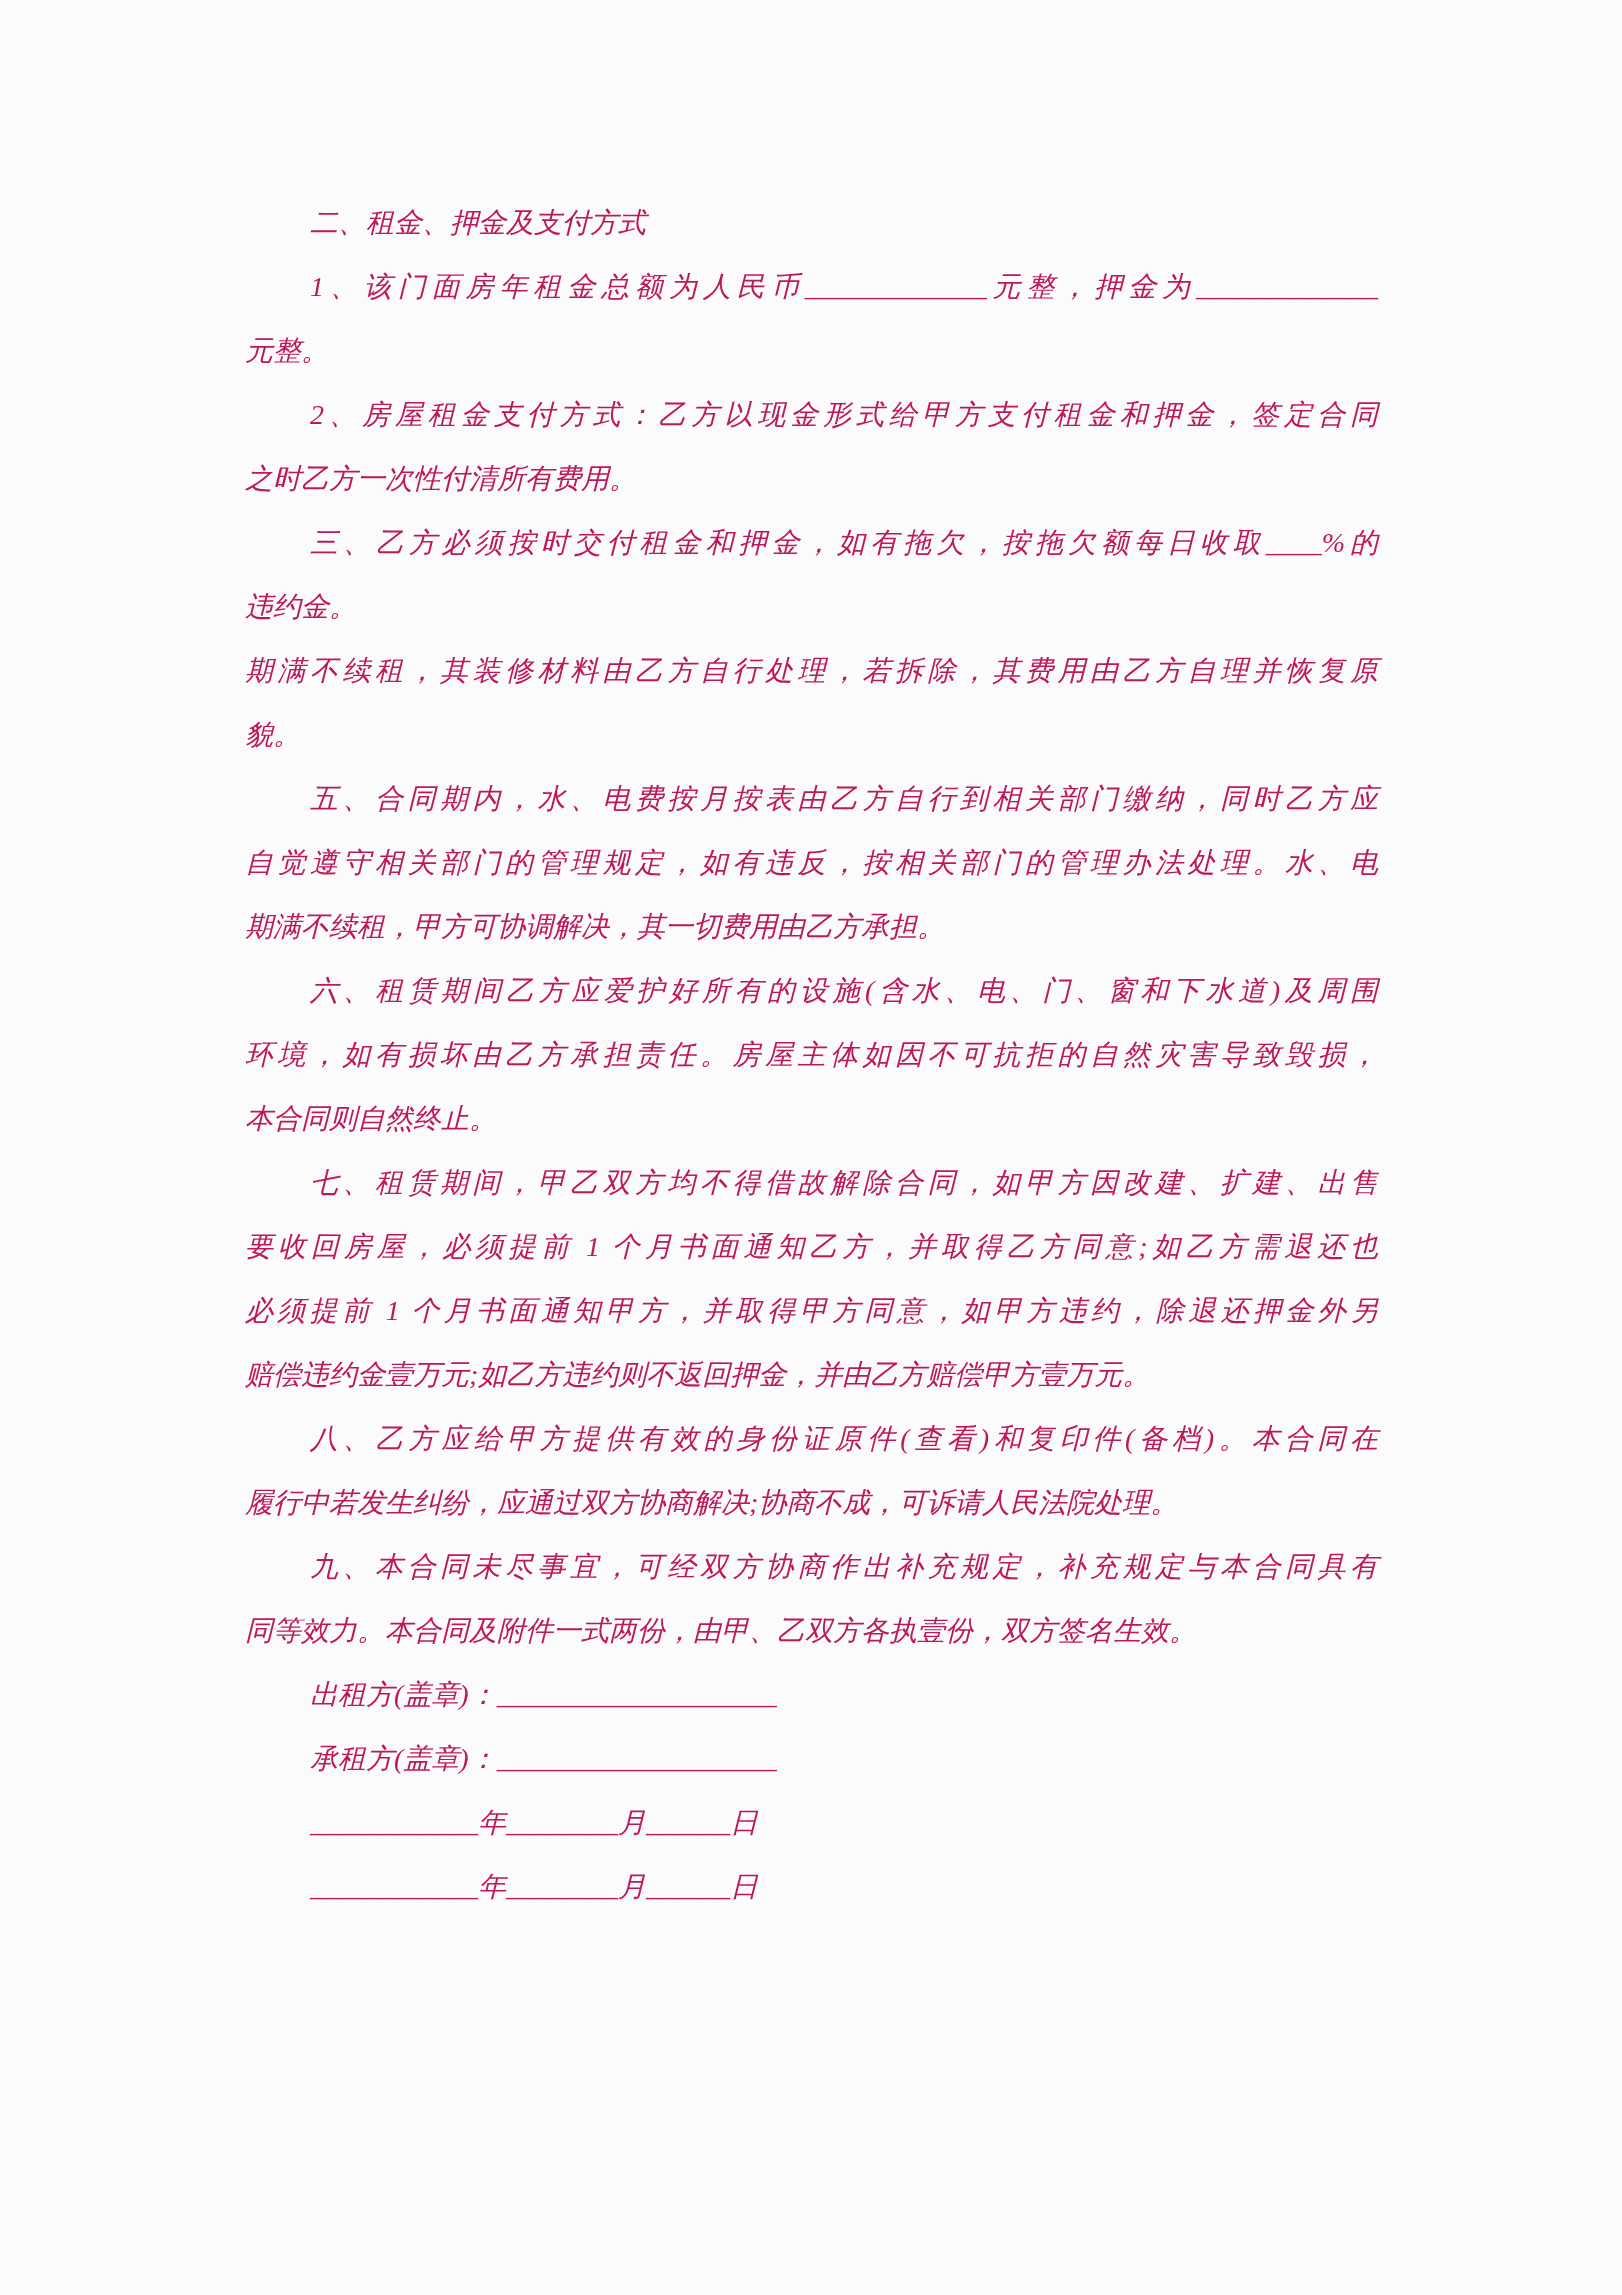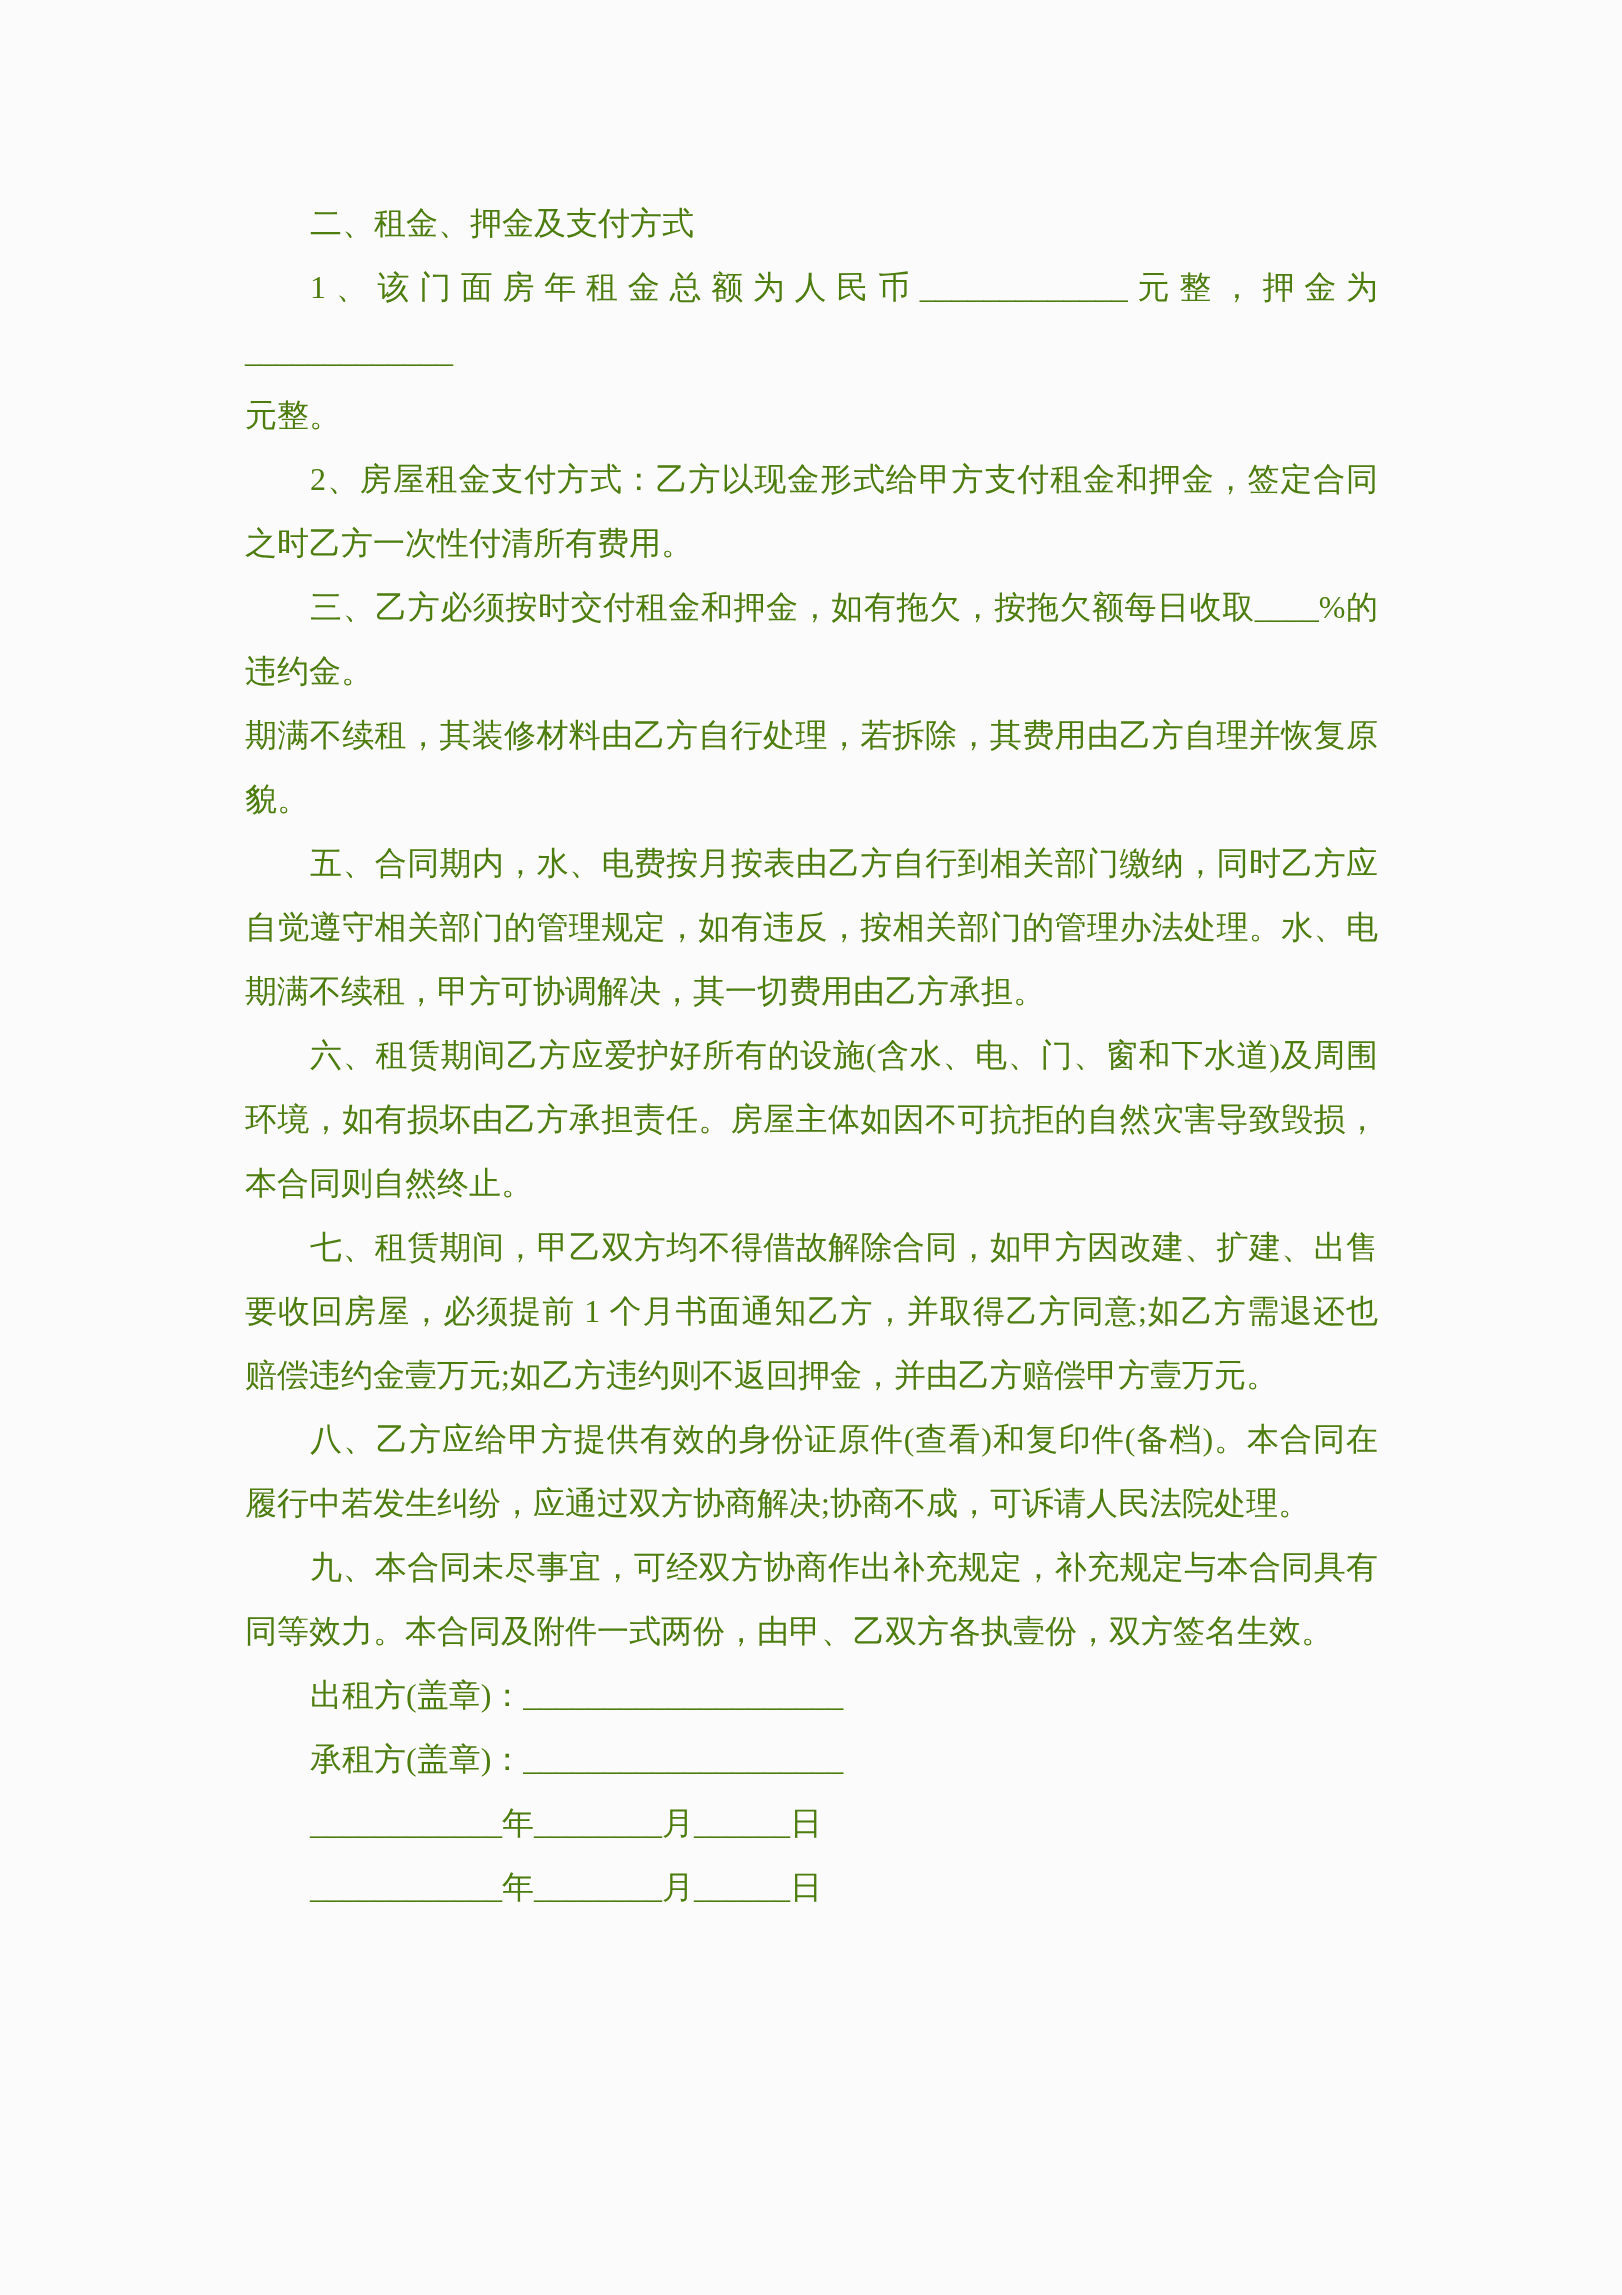"二、租金、押金及支付方式" .line { color: #4d7c0f -> #be185d; font-size: 32px -> 28px; font-style: none -> italic }
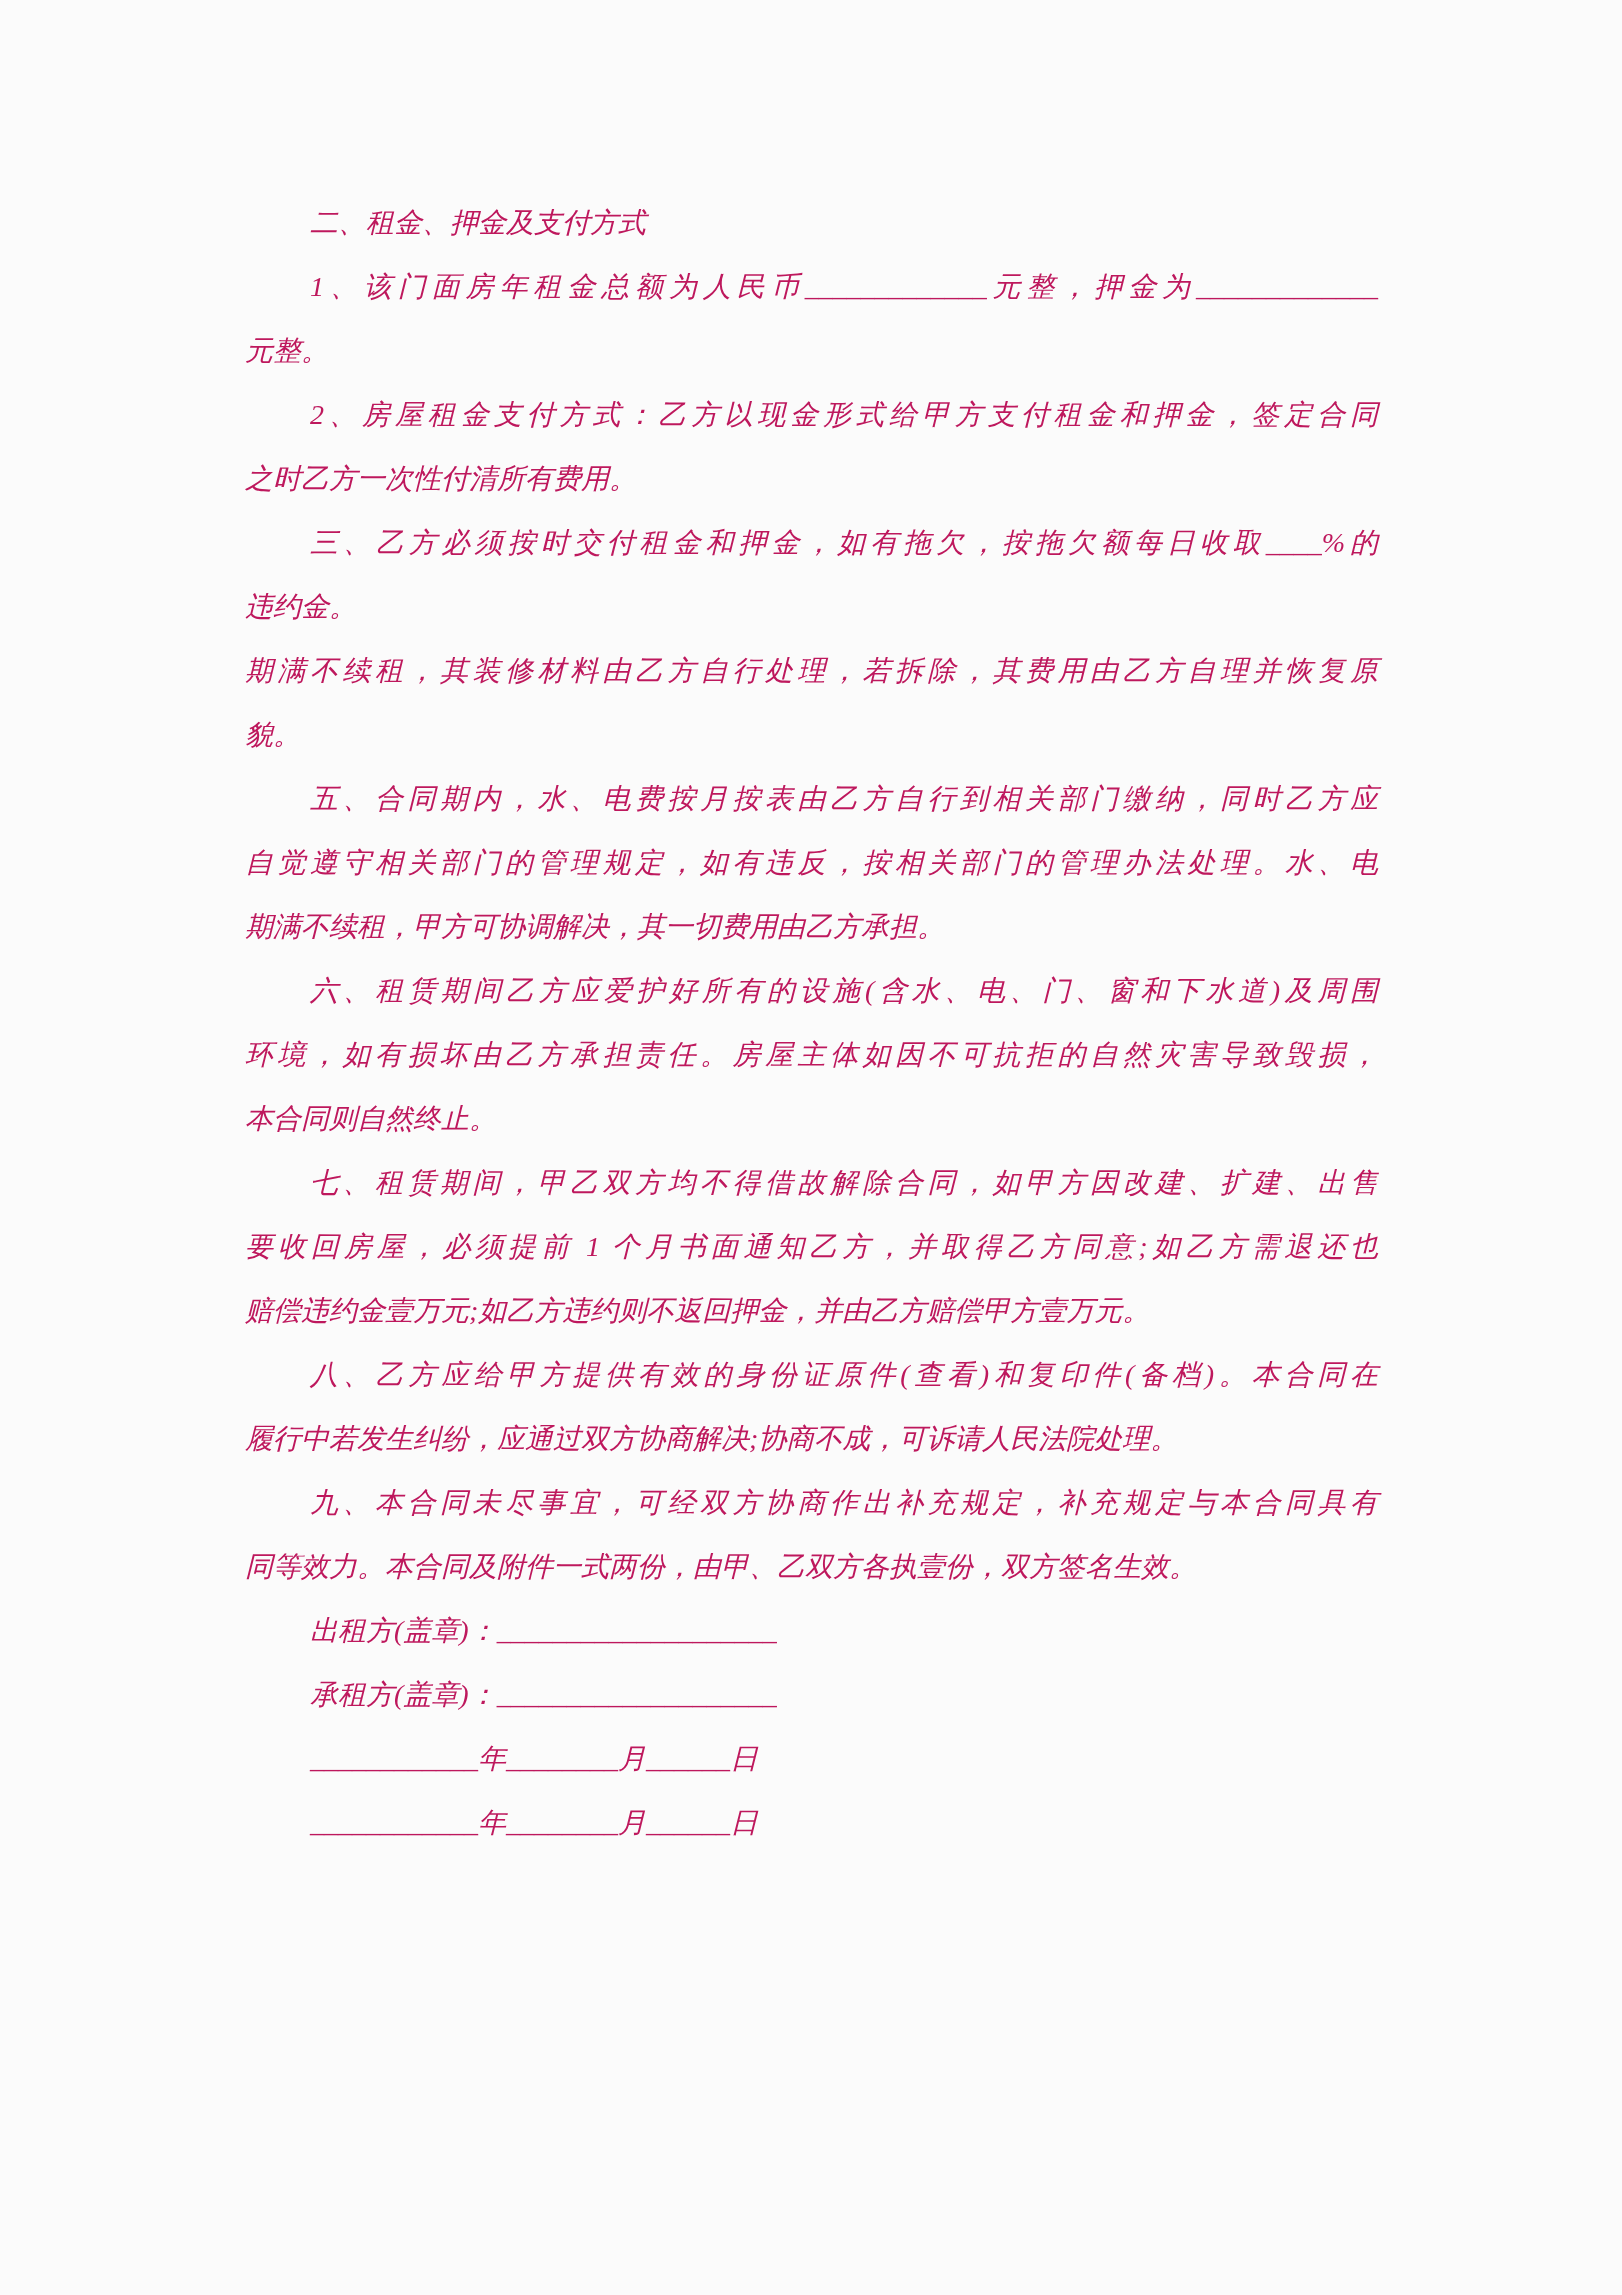"必须提前 1 个月书面通知甲方，并取得甲方同意，如甲方违约，除退还押金外另" div.line { html: none -> <div>必须提前 1 个月书面通知甲方，并取得甲方同意，如甲方违约，除退还押金外另</div> }
